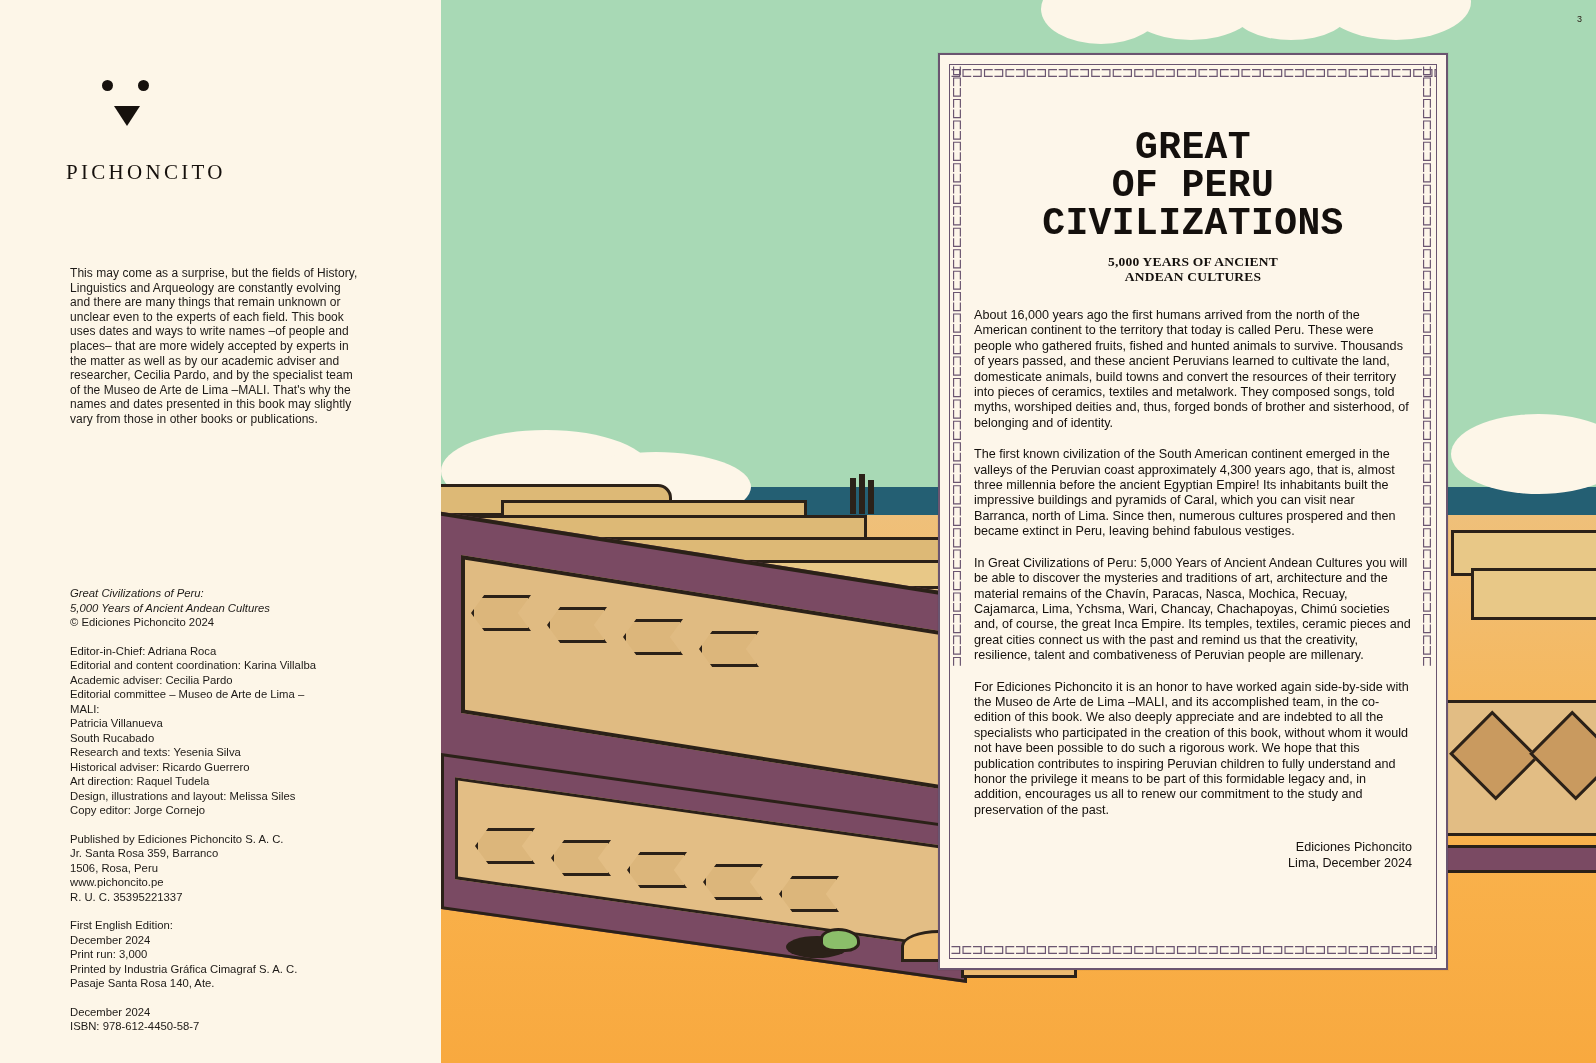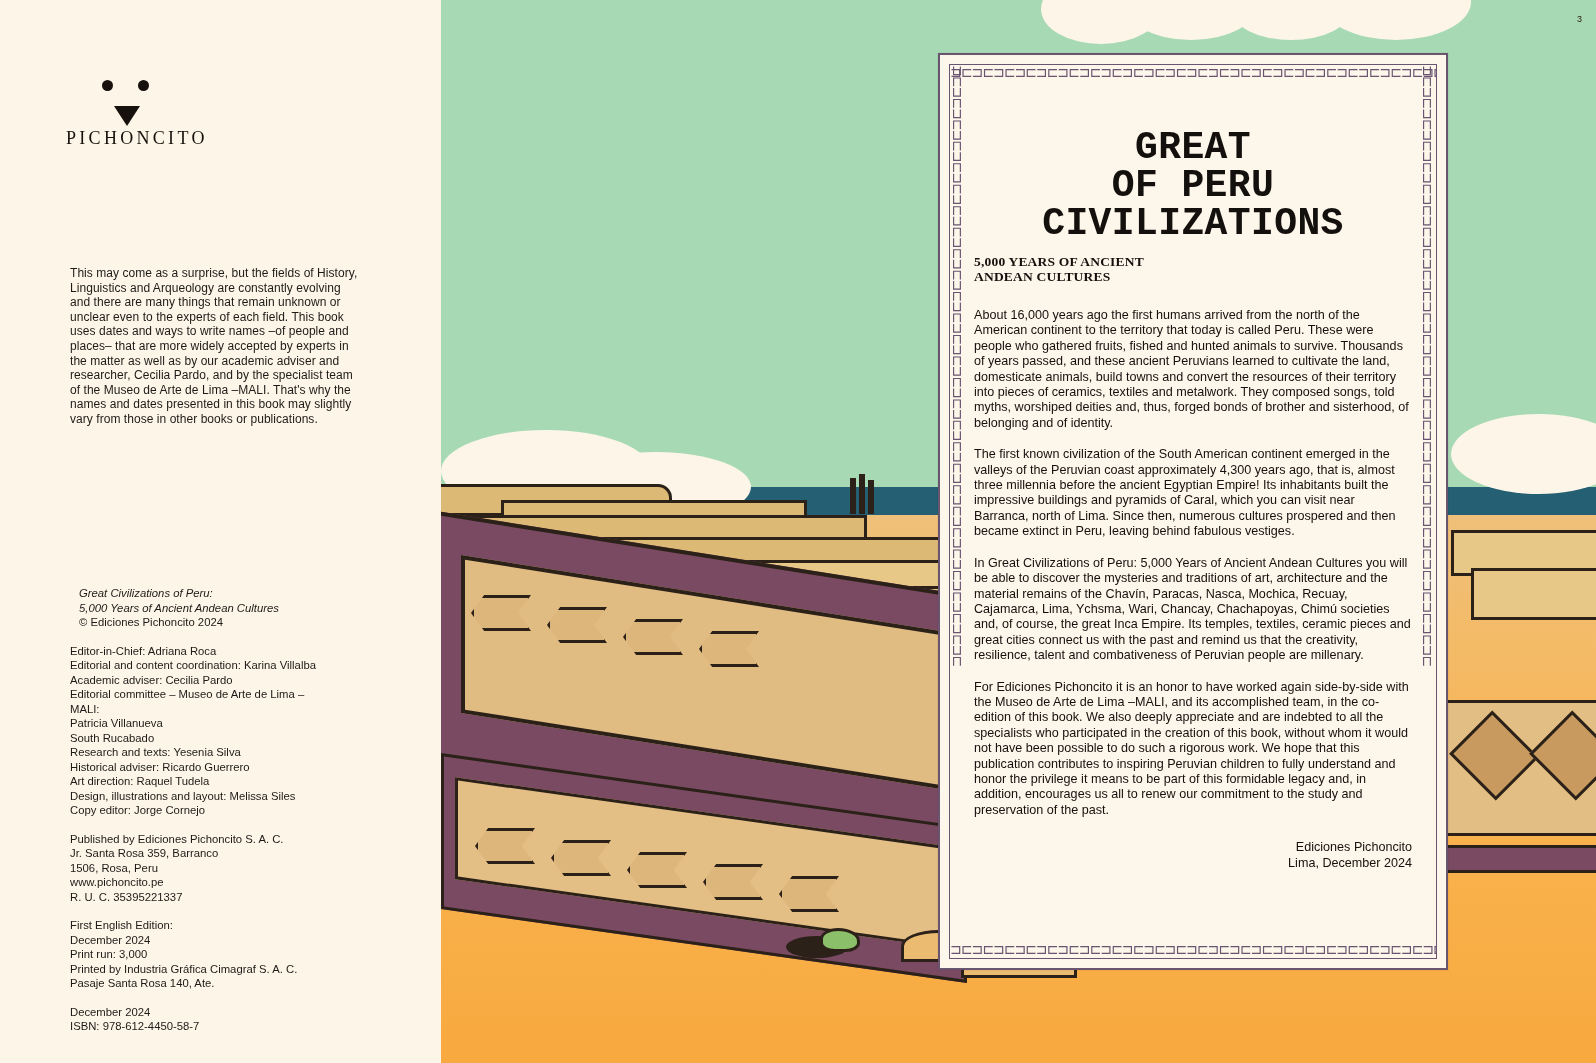"PICHONCITO" .logo-text { font-size: 18px -> 21px; margin-top: 0 -> 32px }
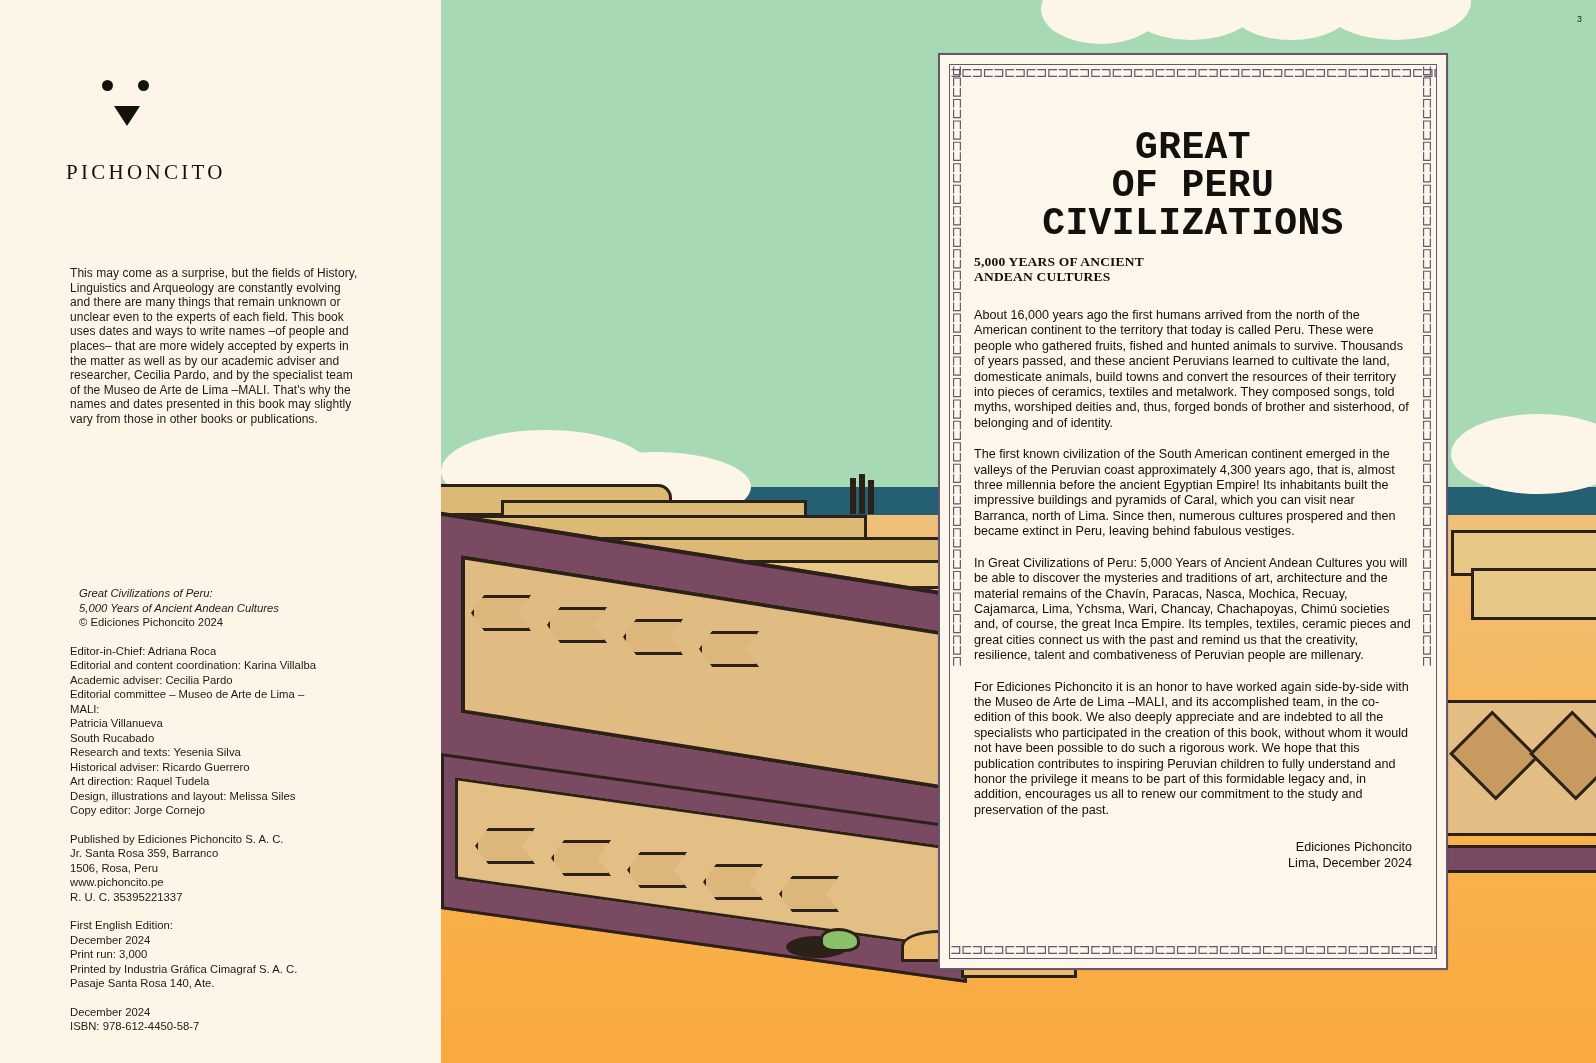"5,000 YEARS OF ANCIENT" .panel-subtitle { text-align: none -> center }
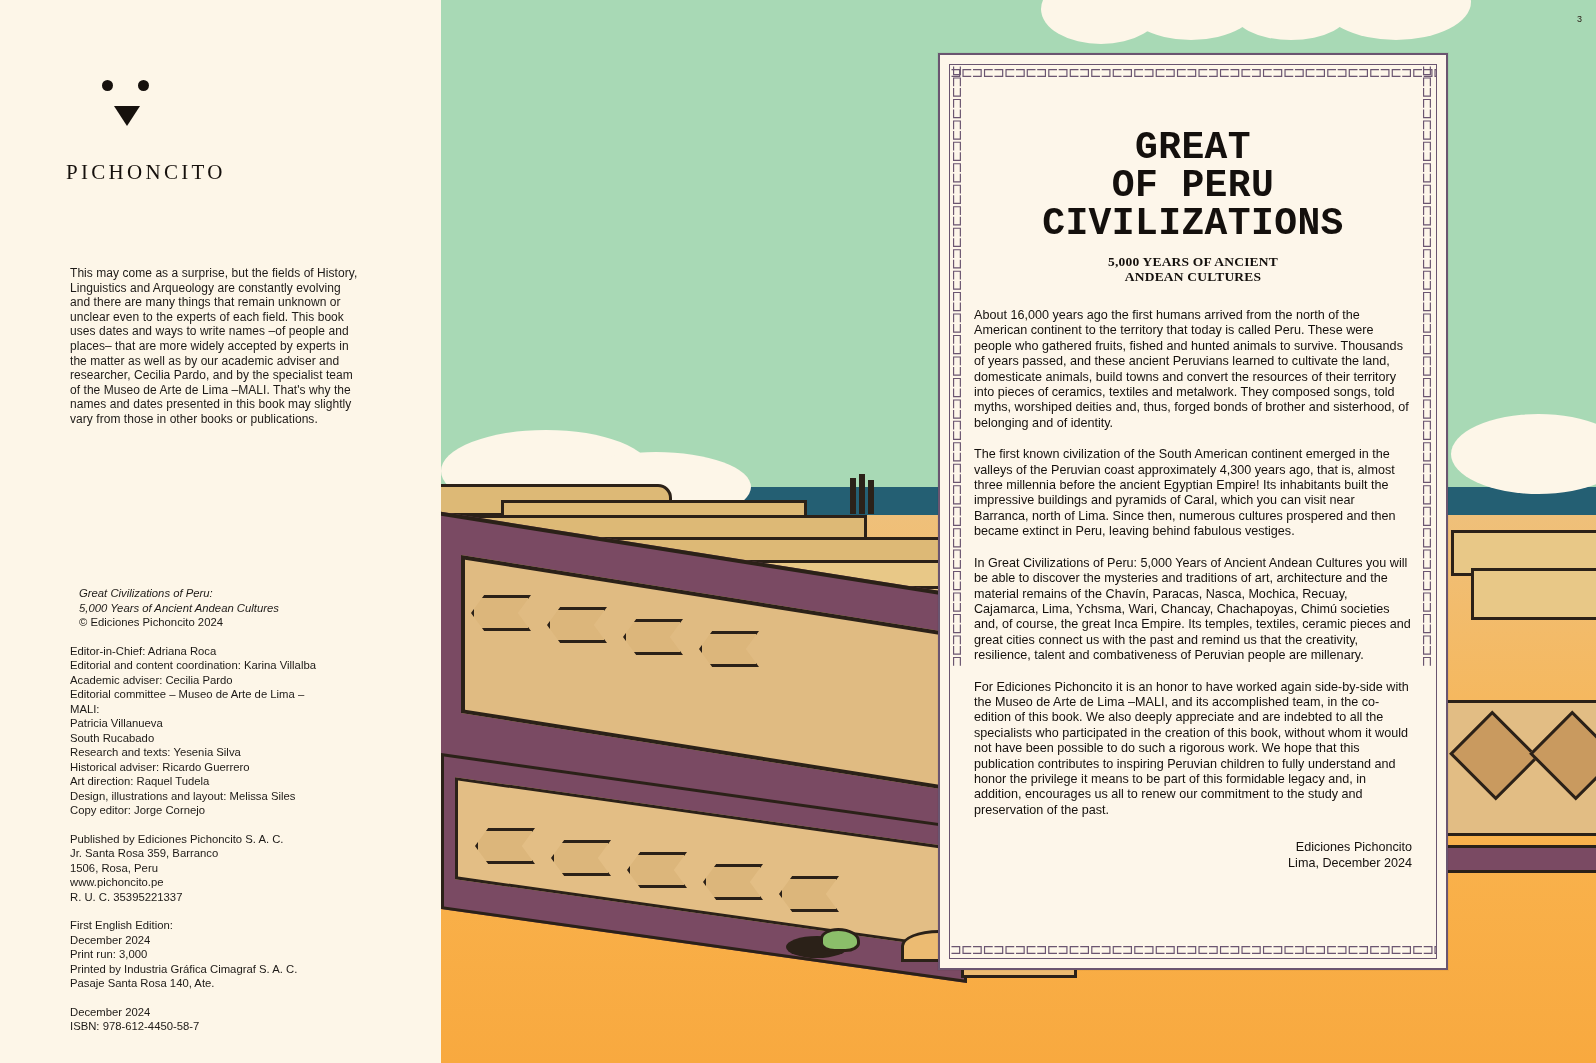"Great Civilizations of Peru:" .credits .title-italic { margin: 0 0 14px 9px -> 0 0 14px 0 }
